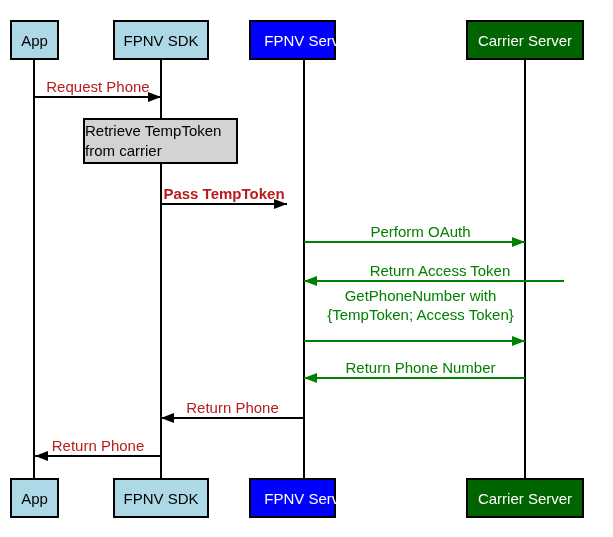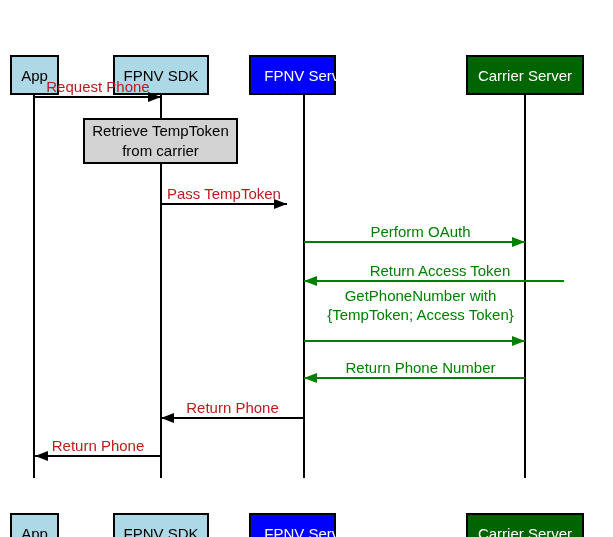"App" .actor { margin-top: 35px -> none }
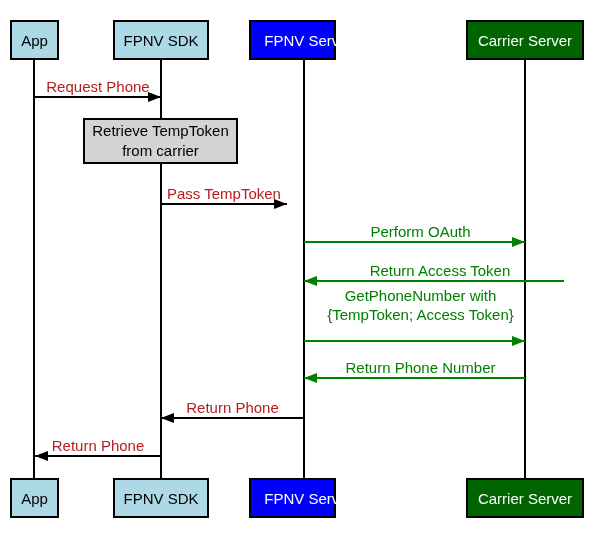"Retrieve TempToken from carrier" .note { text-align: center -> none }
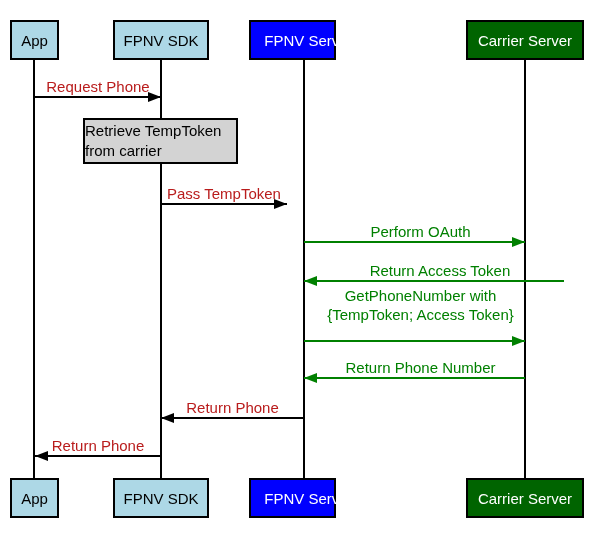"Pass TempToken" .m1 { font-weight: none -> bold }
